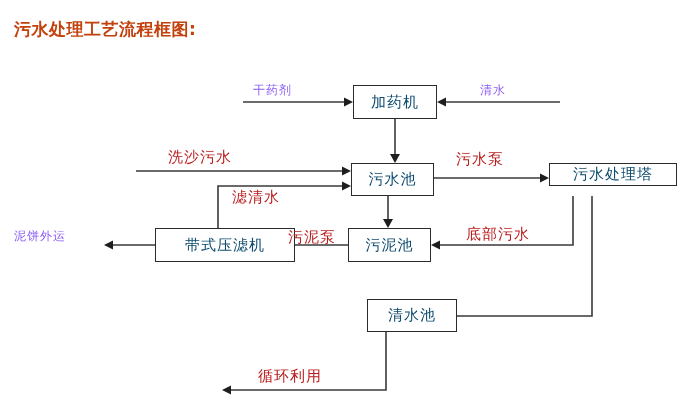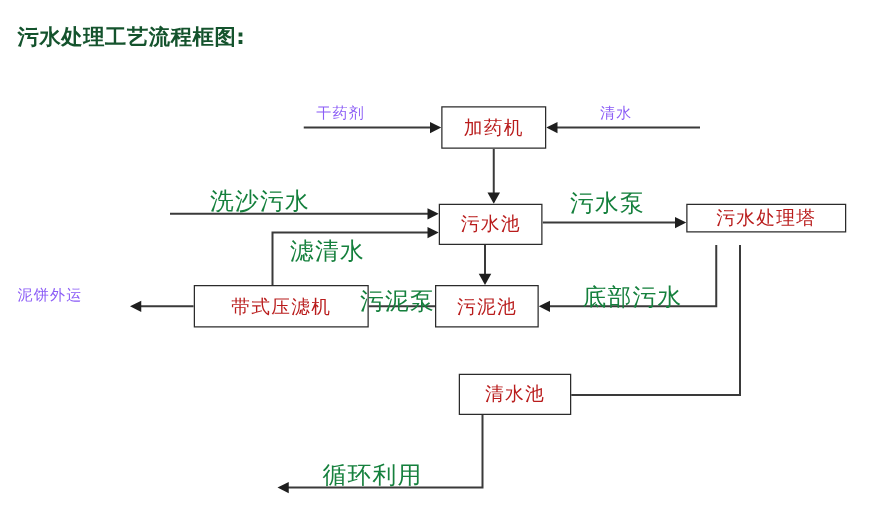"污水处理工艺流程框图:" .title { color: #14532d -> #c2410c }
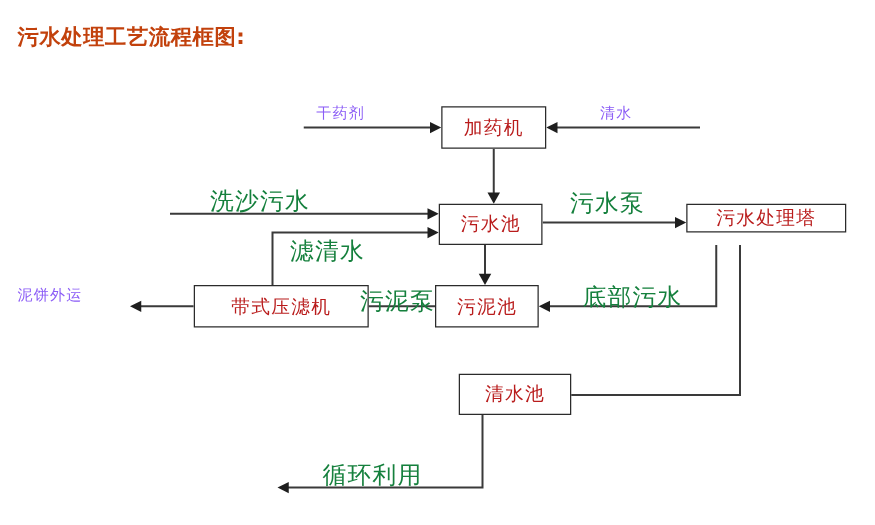"加药机" .node { color: #b91c1c -> #0c4a6e }
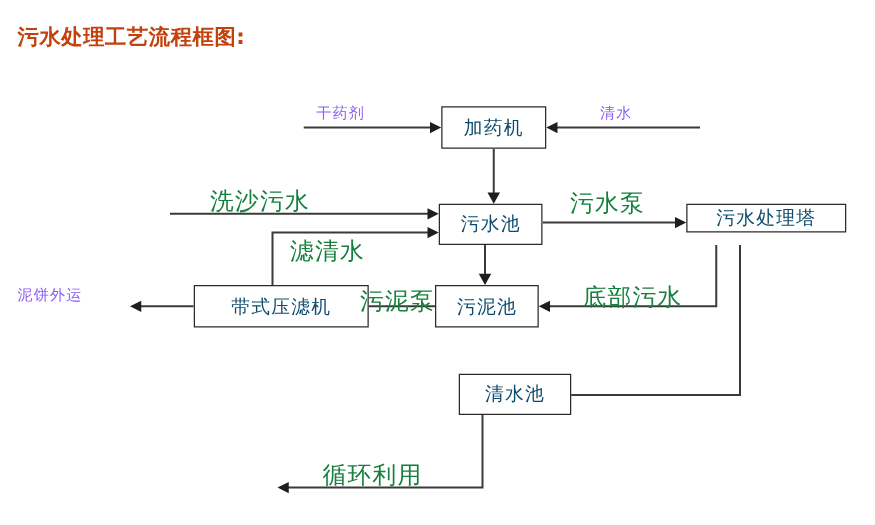"洗沙污水" .edge-label { color: #15803d -> #b91c1c; font-size: 19px -> 15px }
